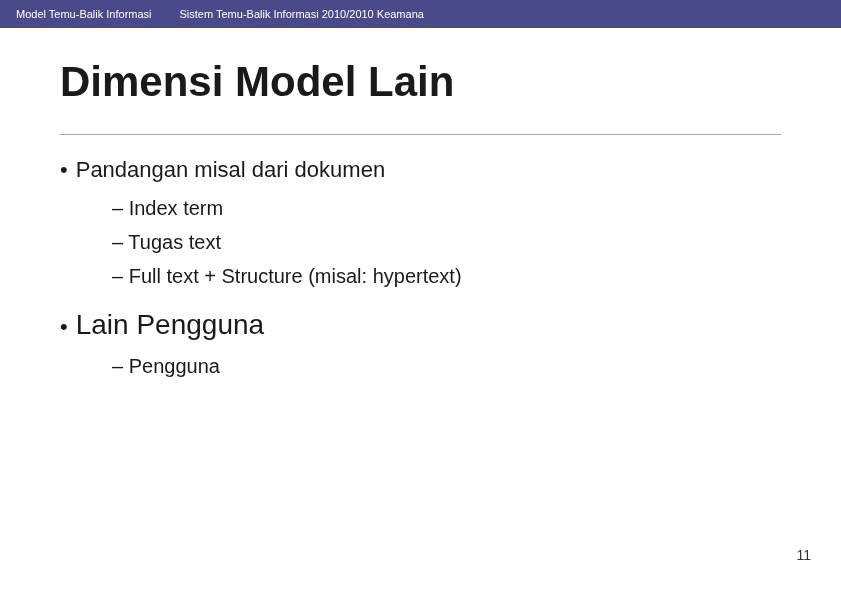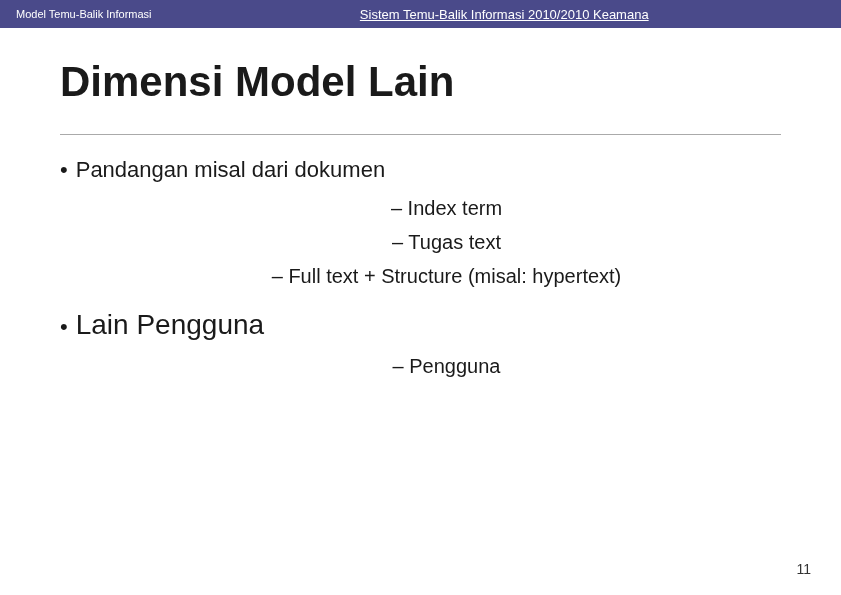"Sistem Temu-Balik Informasi 2010/2010" .header-right { font-size: 13px -> 11px; text-align: center -> none; text-decoration: underline -> none }
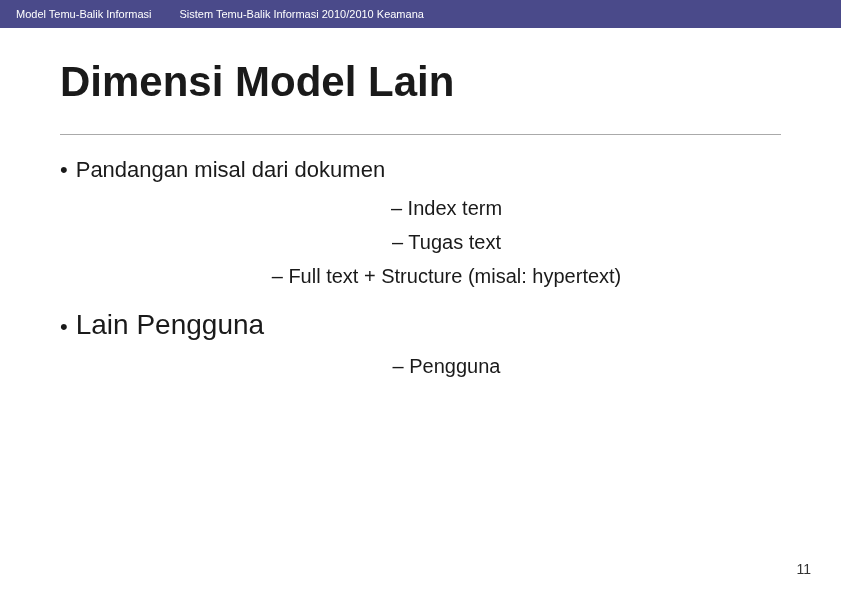"– Index term" .sub-item { text-align: center -> none }
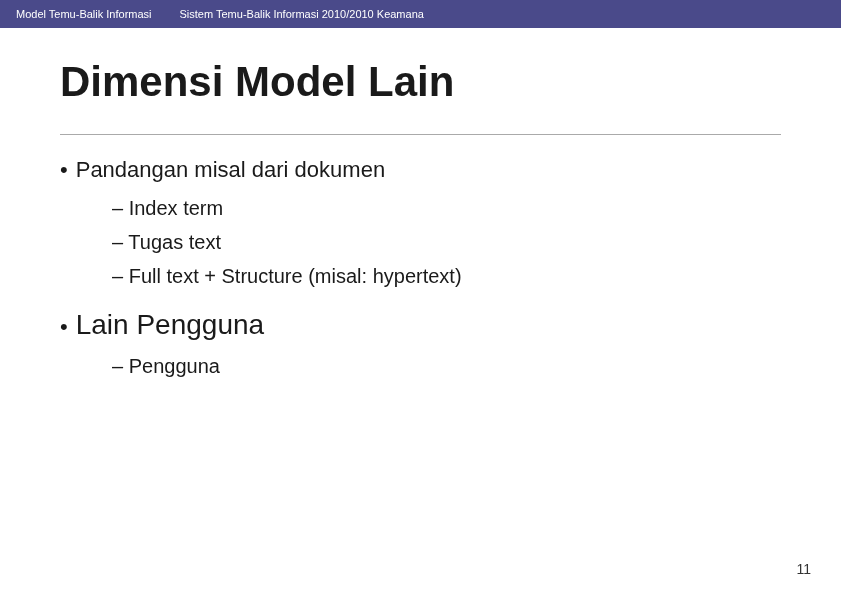"11" .page-number { bottom: 18px -> 32px }
